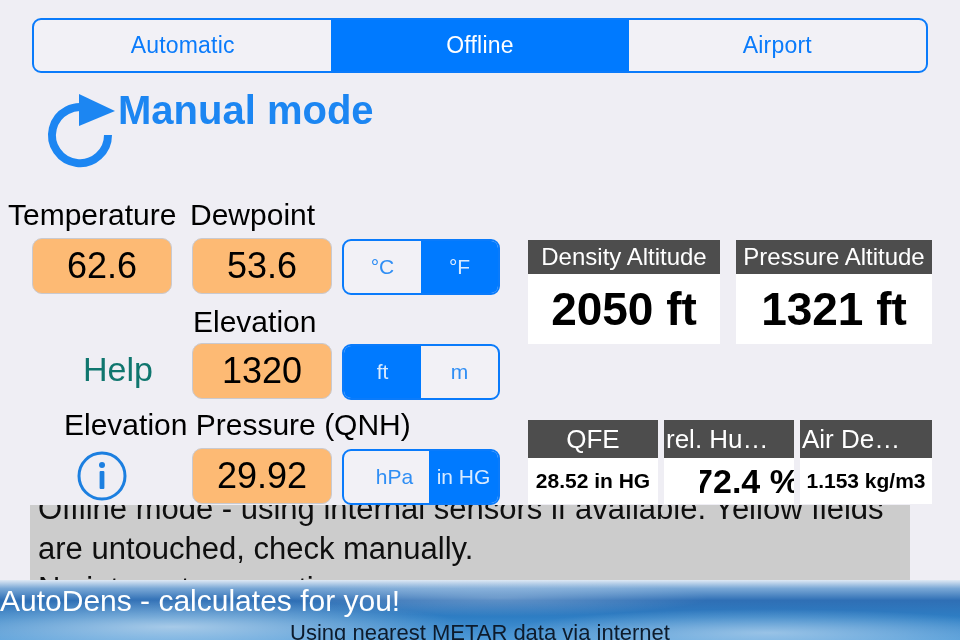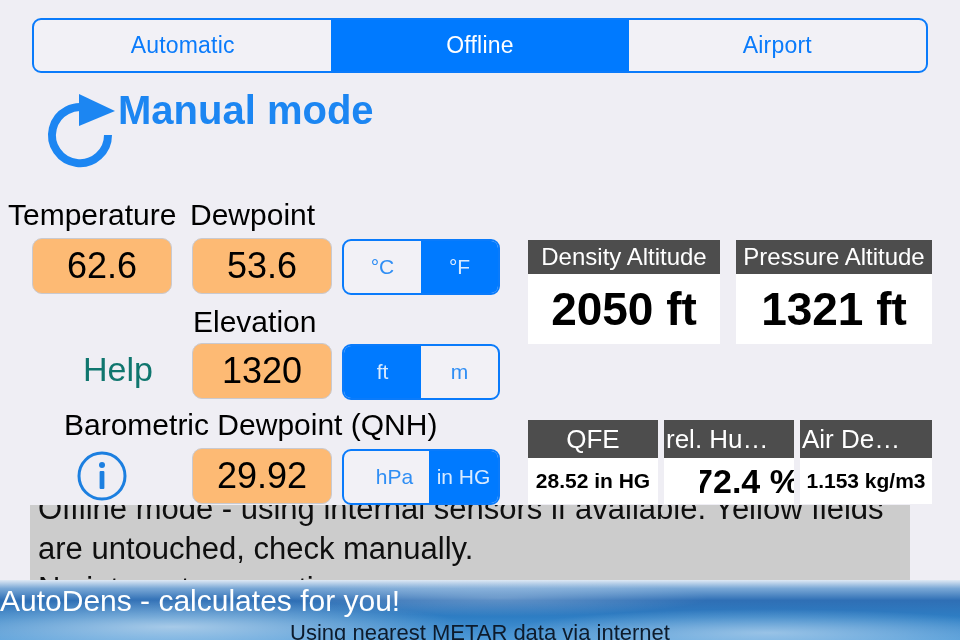"Barometric Dewpoint (QNH)" div.lbl { text: Barometric Dewpoint -> Elevation Pressure }
